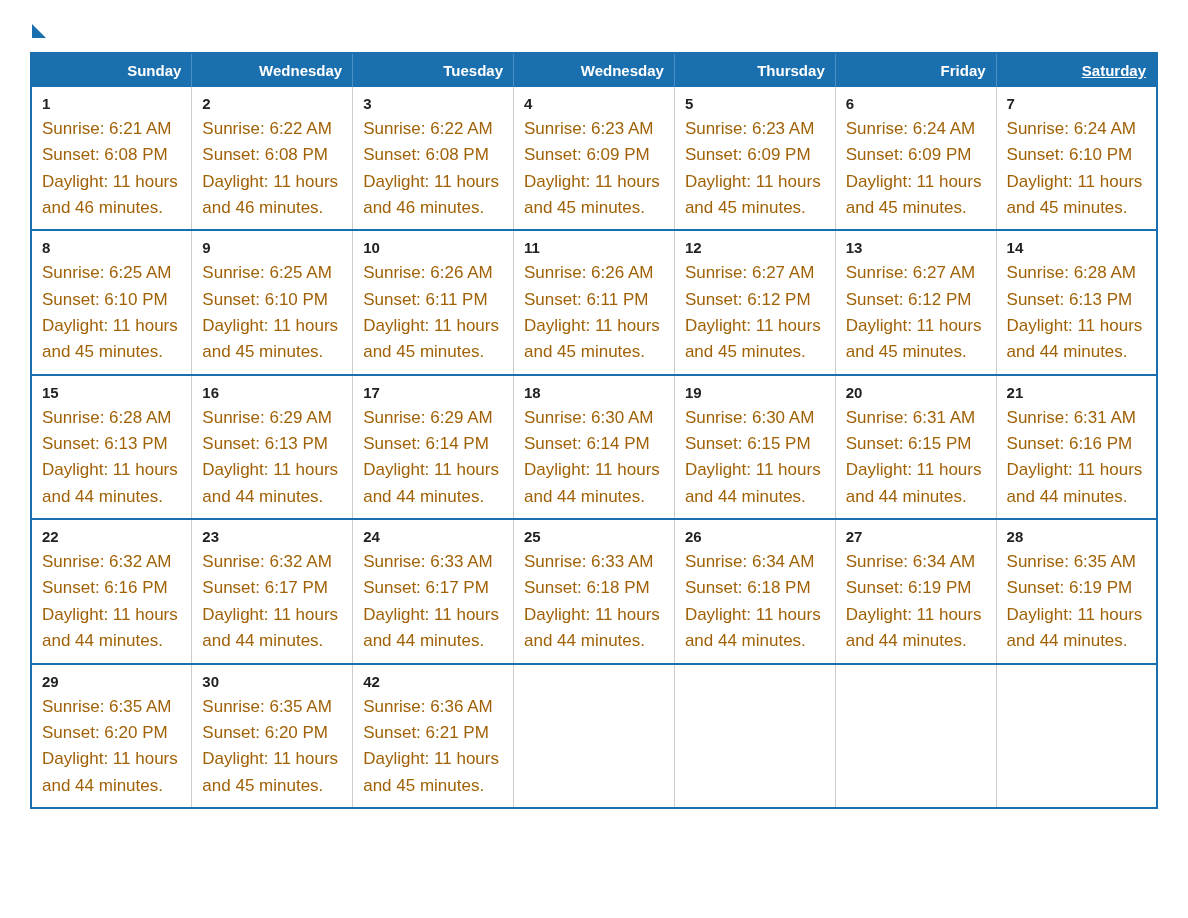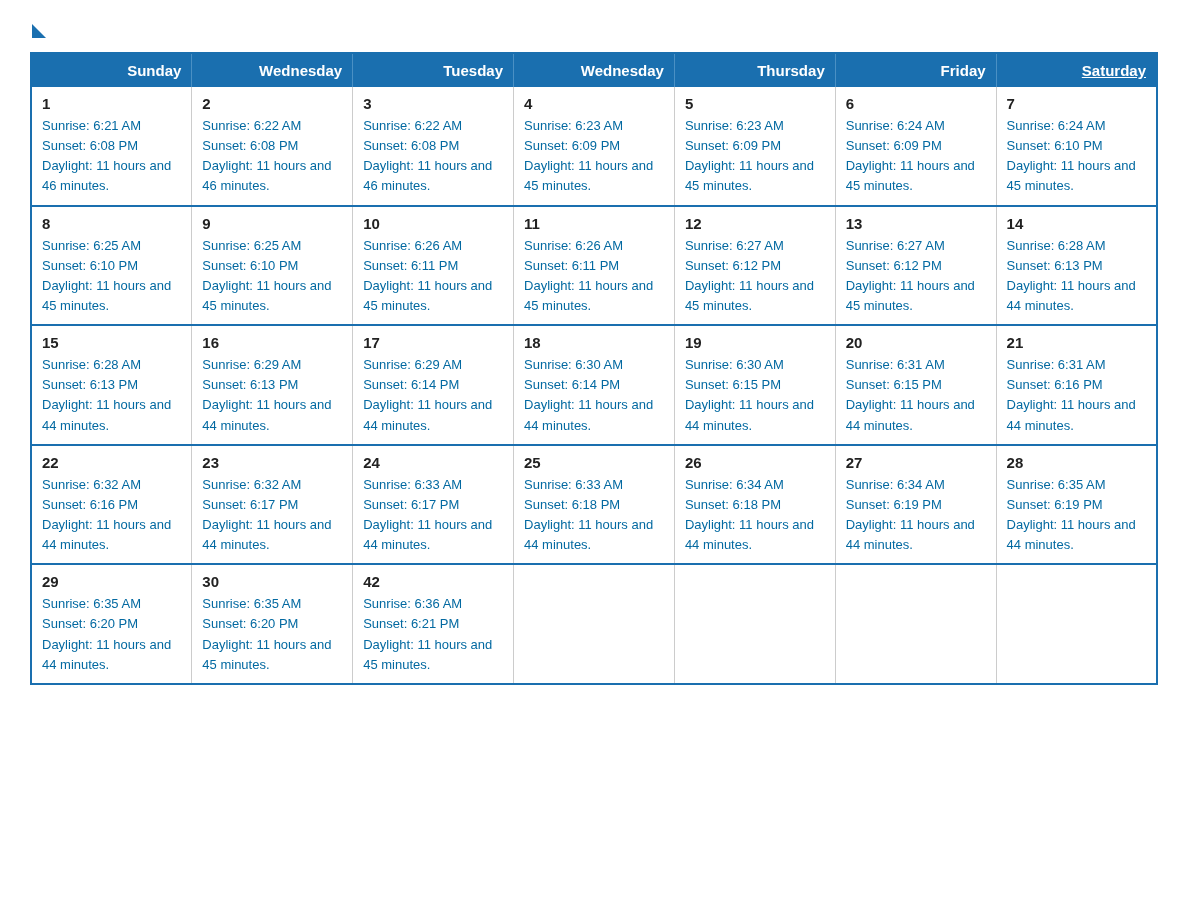"Sunrise: 6:21 AM" .day-info { color: #0369a1 -> #a16207; font-size: 13px -> 17px }
